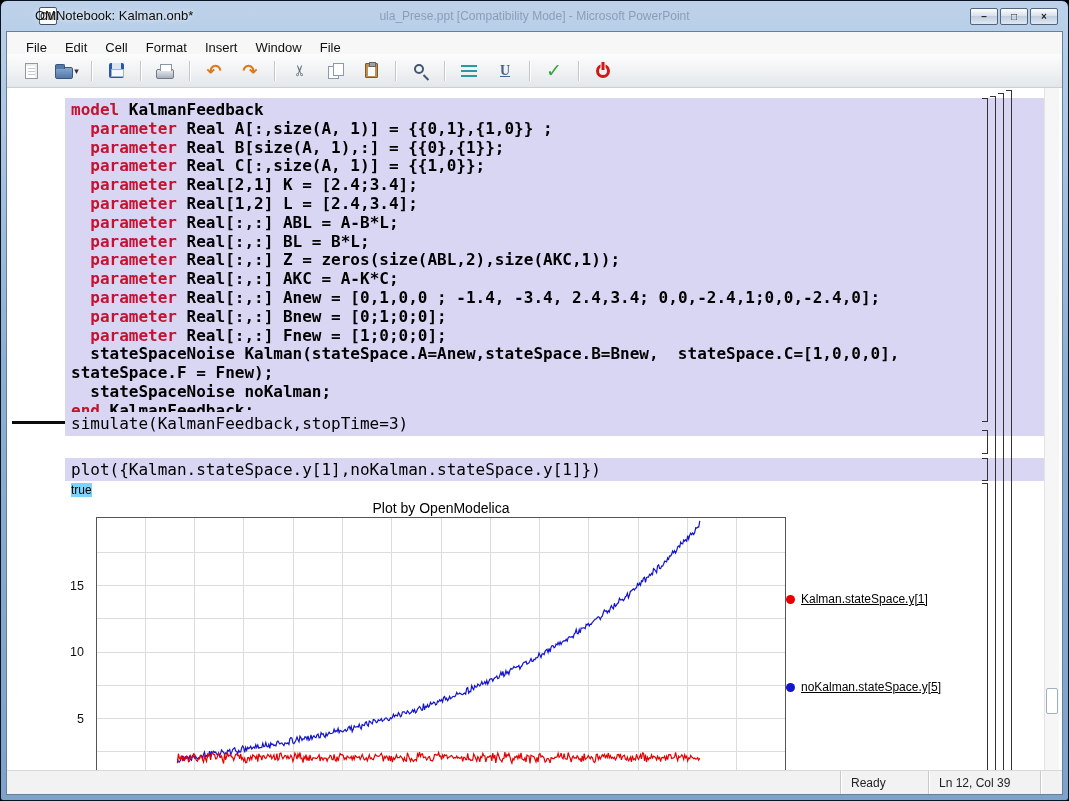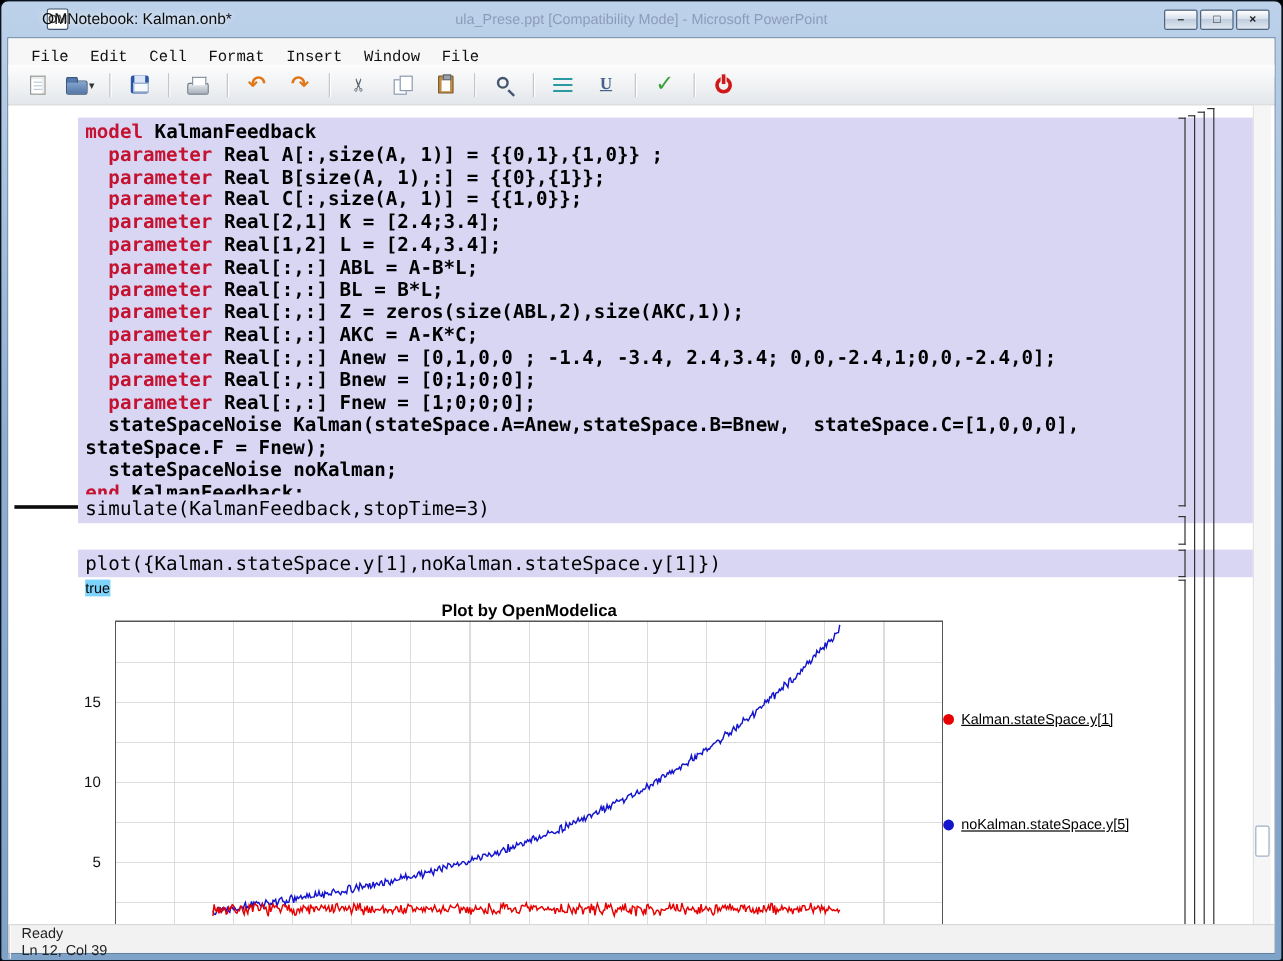"File" .menubar { font-family: Liberation Mono, monospace -> none }
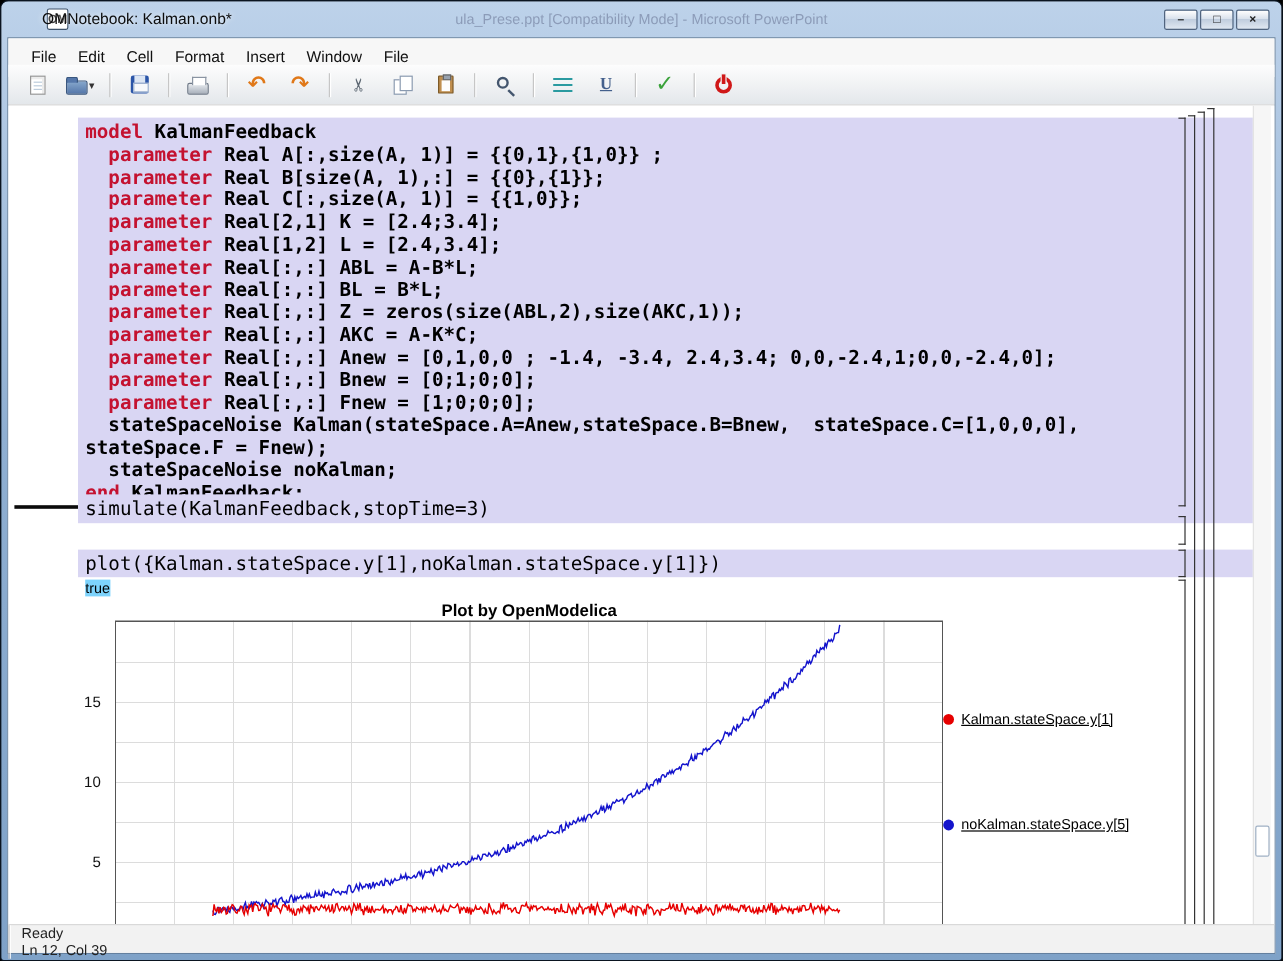"Plot by OpenModelica" .plot-title { font-weight: bold -> normal }
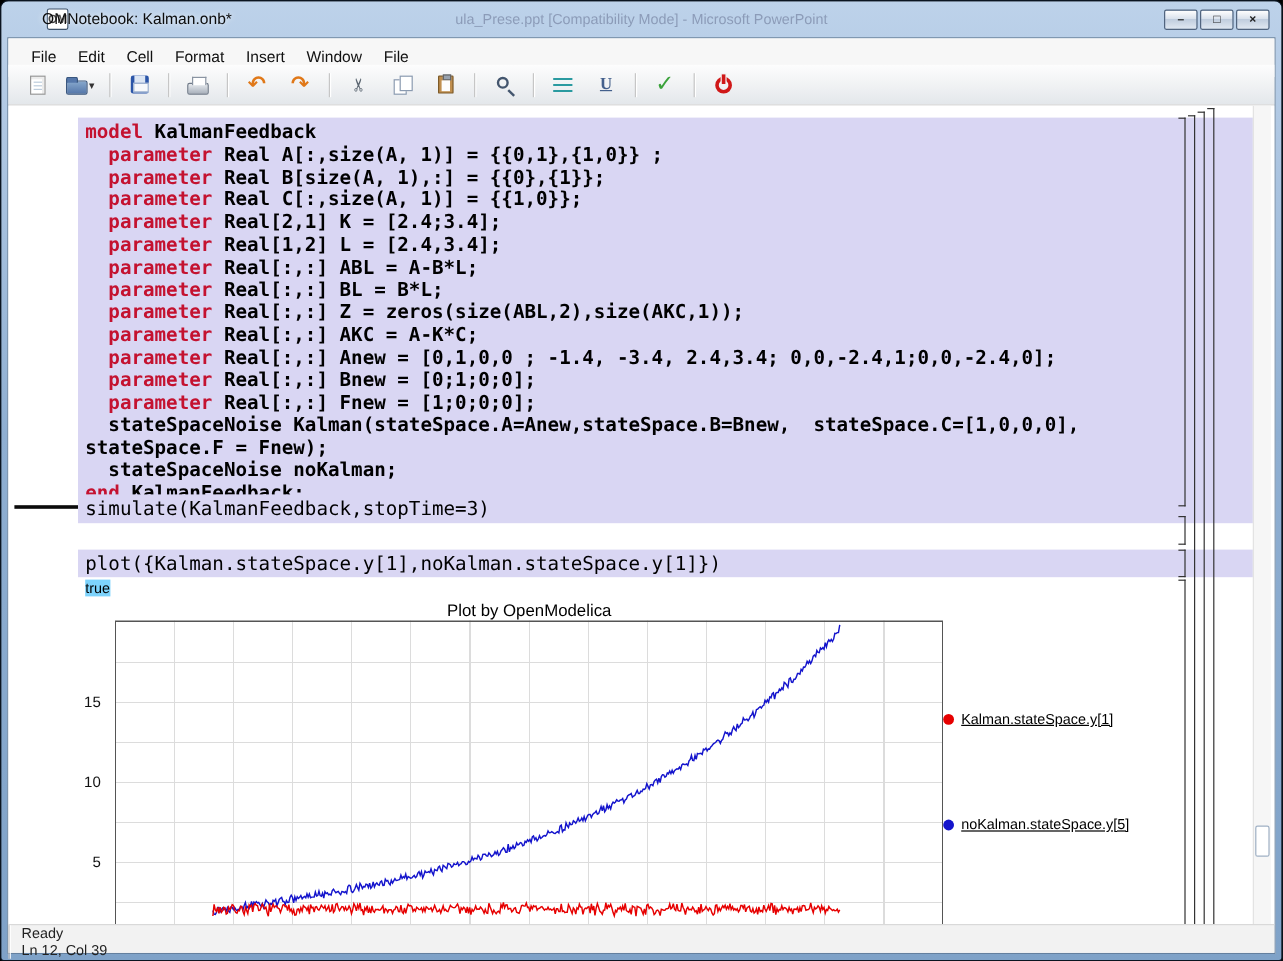"Ready" .statusbar { flex-direction: column -> none }
